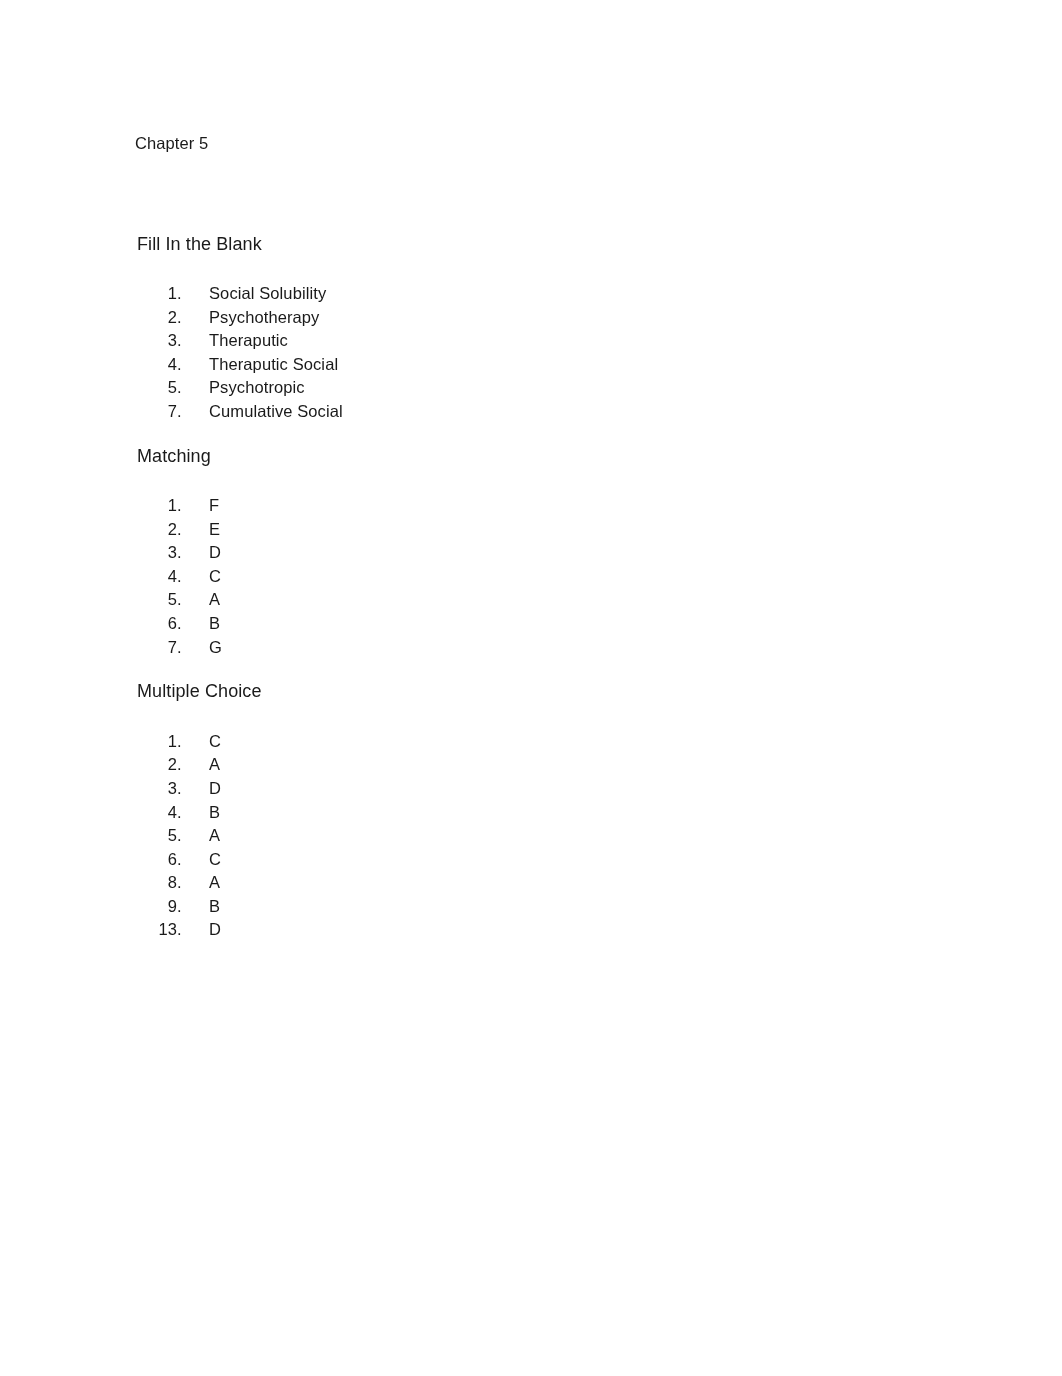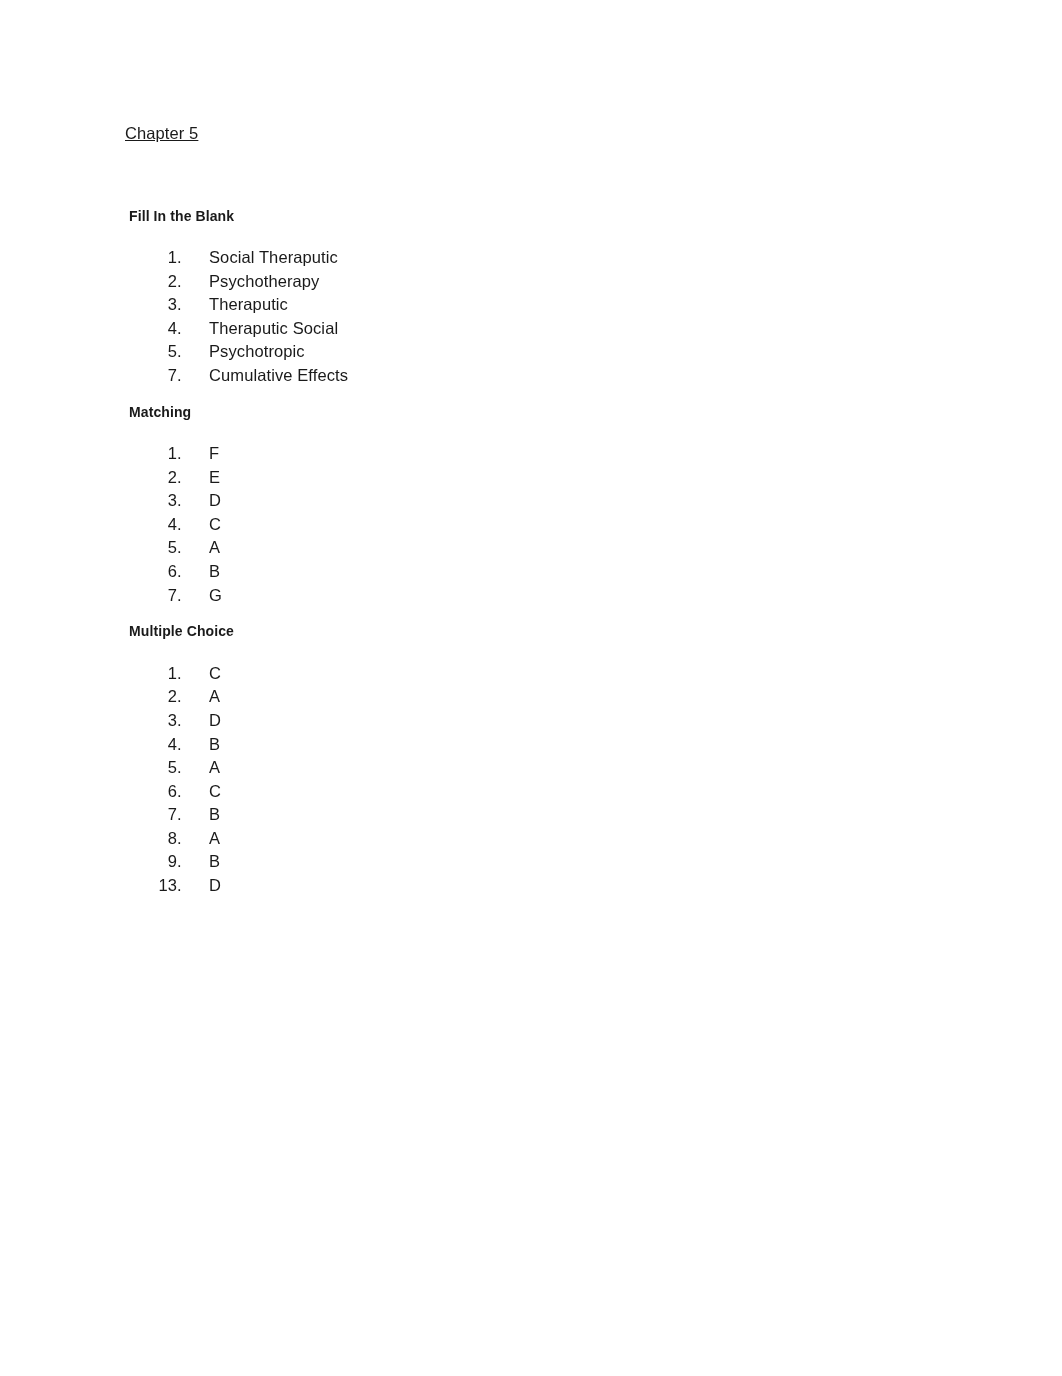"Chapter 5" .doc-title { margin: 0 -> 10px; text-decoration: underline -> none }
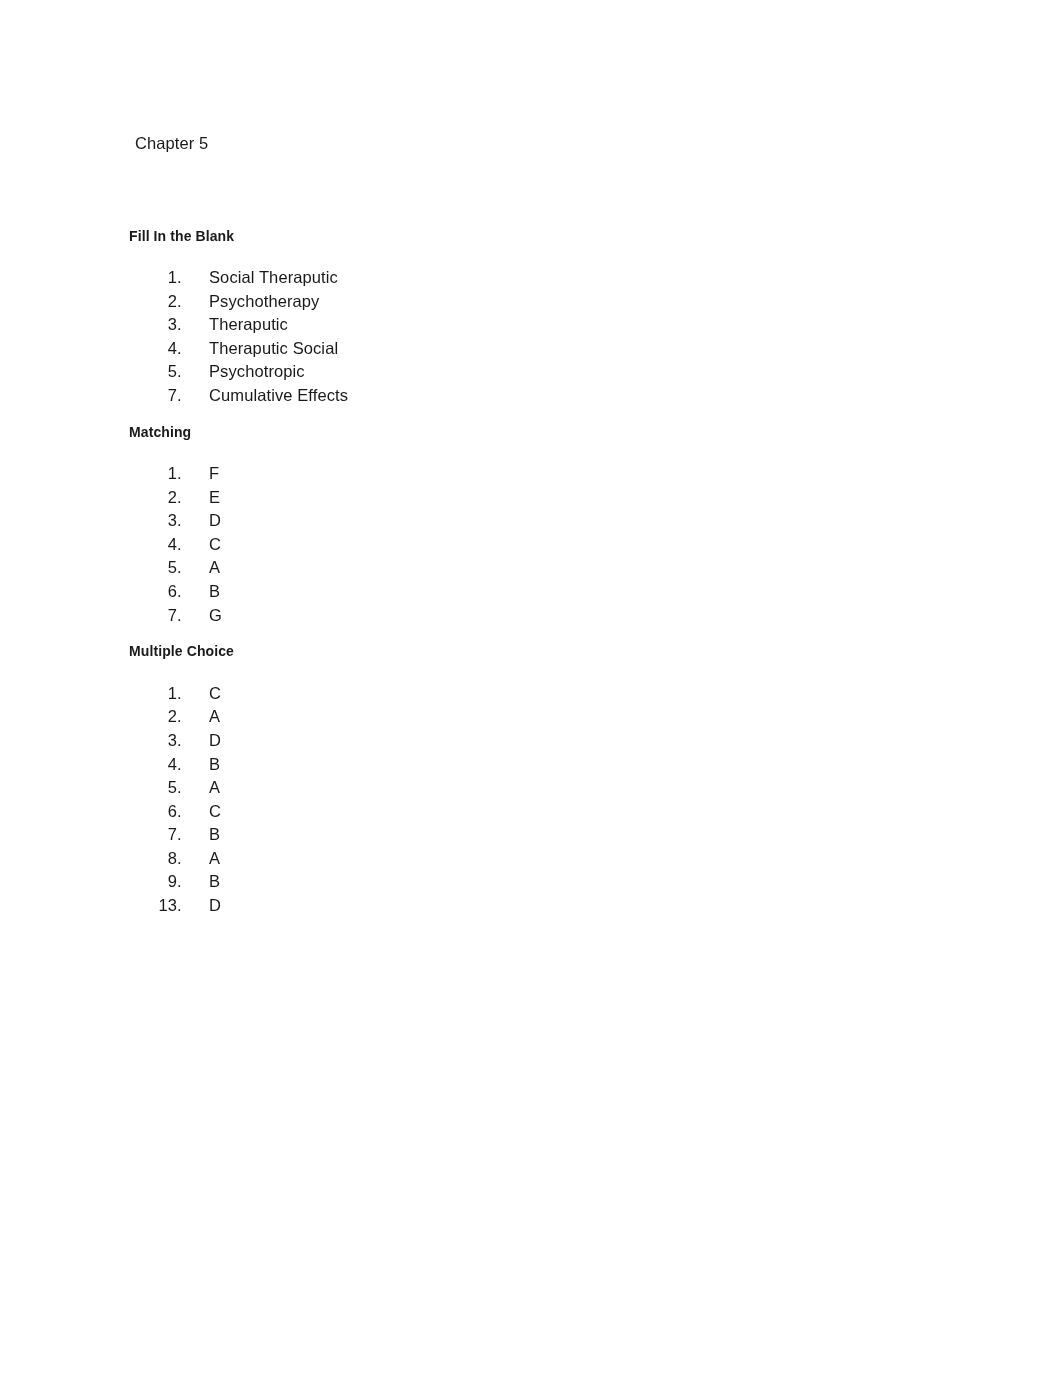"Fill In the Blank" .section-heading { font-size: 14px -> 18px; font-weight: bold -> normal; margin: 4px -> 12px }
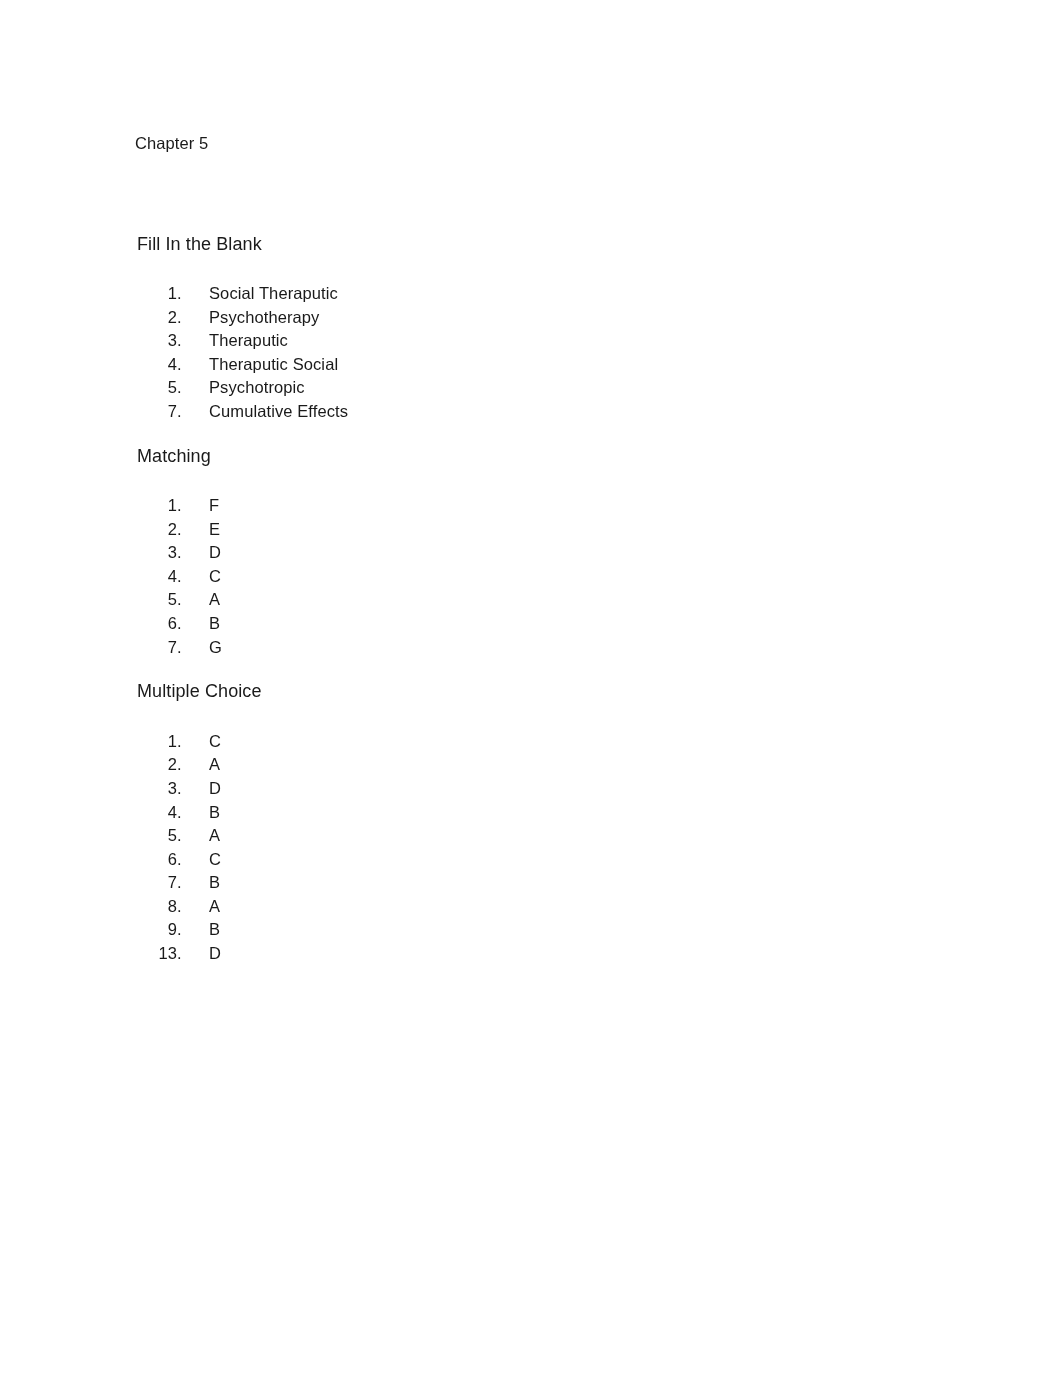"Social Theraputic" span.li-text { text: Theraputic -> Solubility }
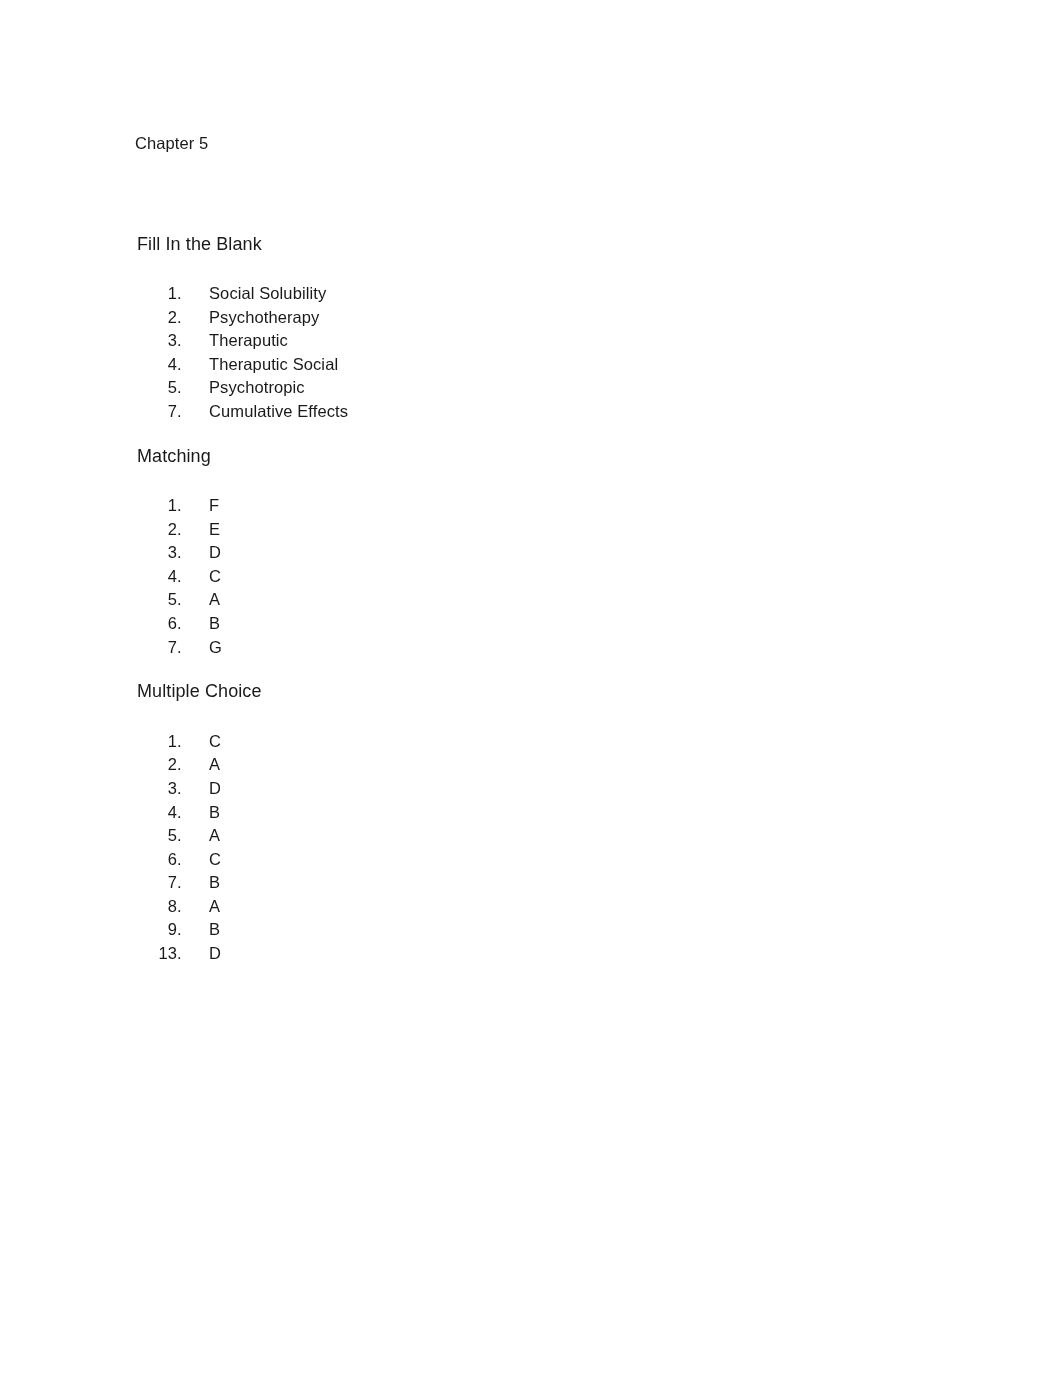"Cumulative Effects" span.li-text { text: Effects -> Social }
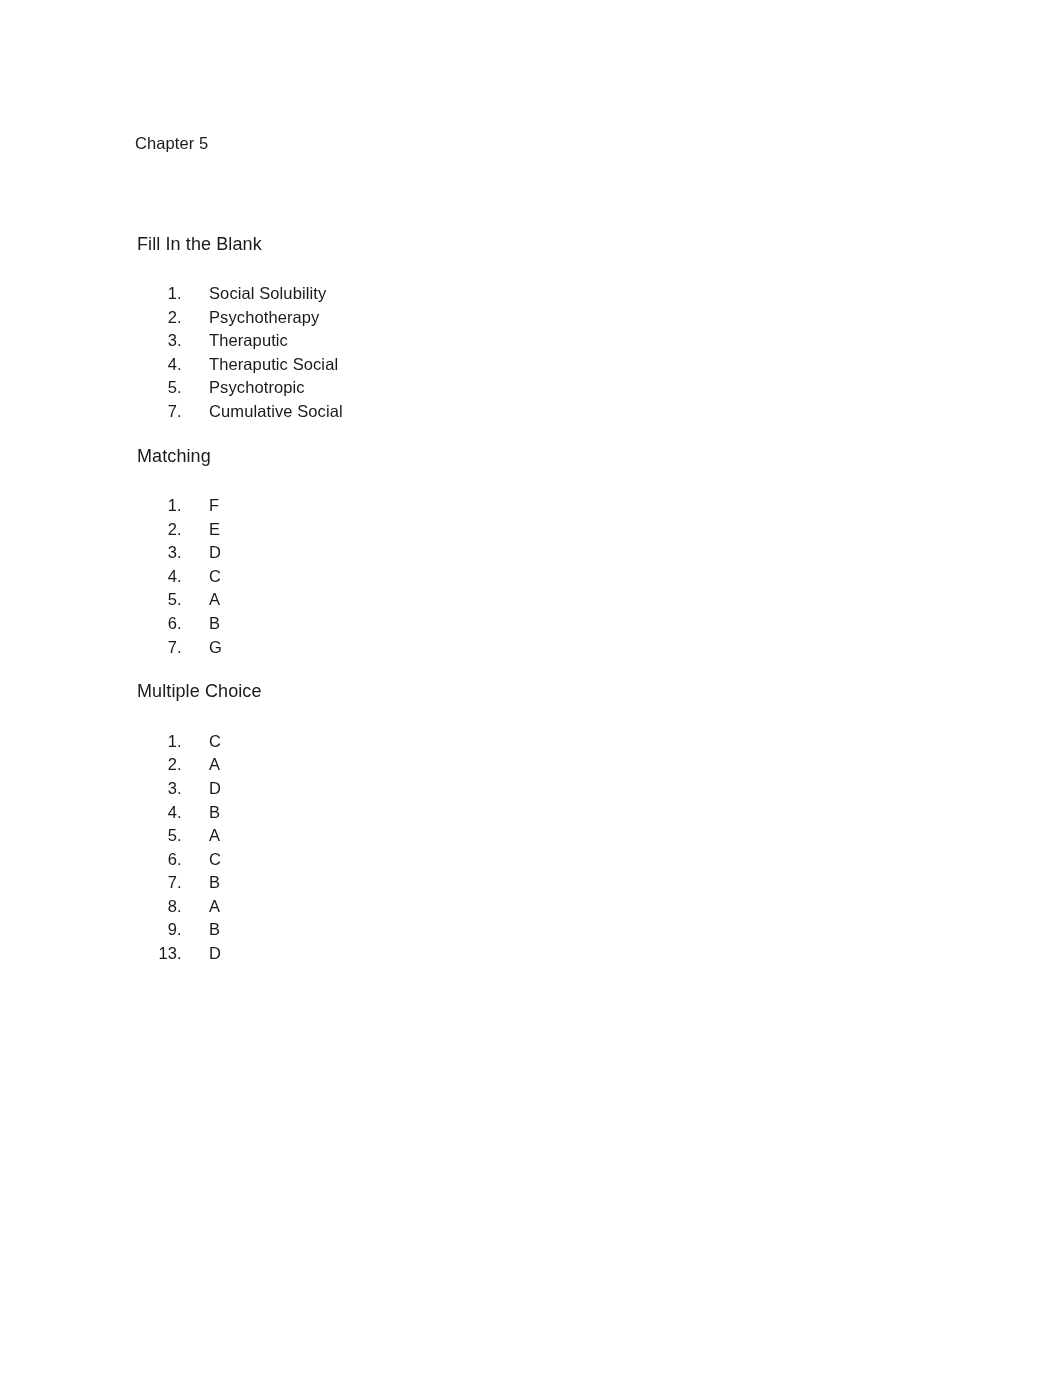"7. B" li { html: <li><span><span>7</span>.</span><span>B</span></li> -> none }
